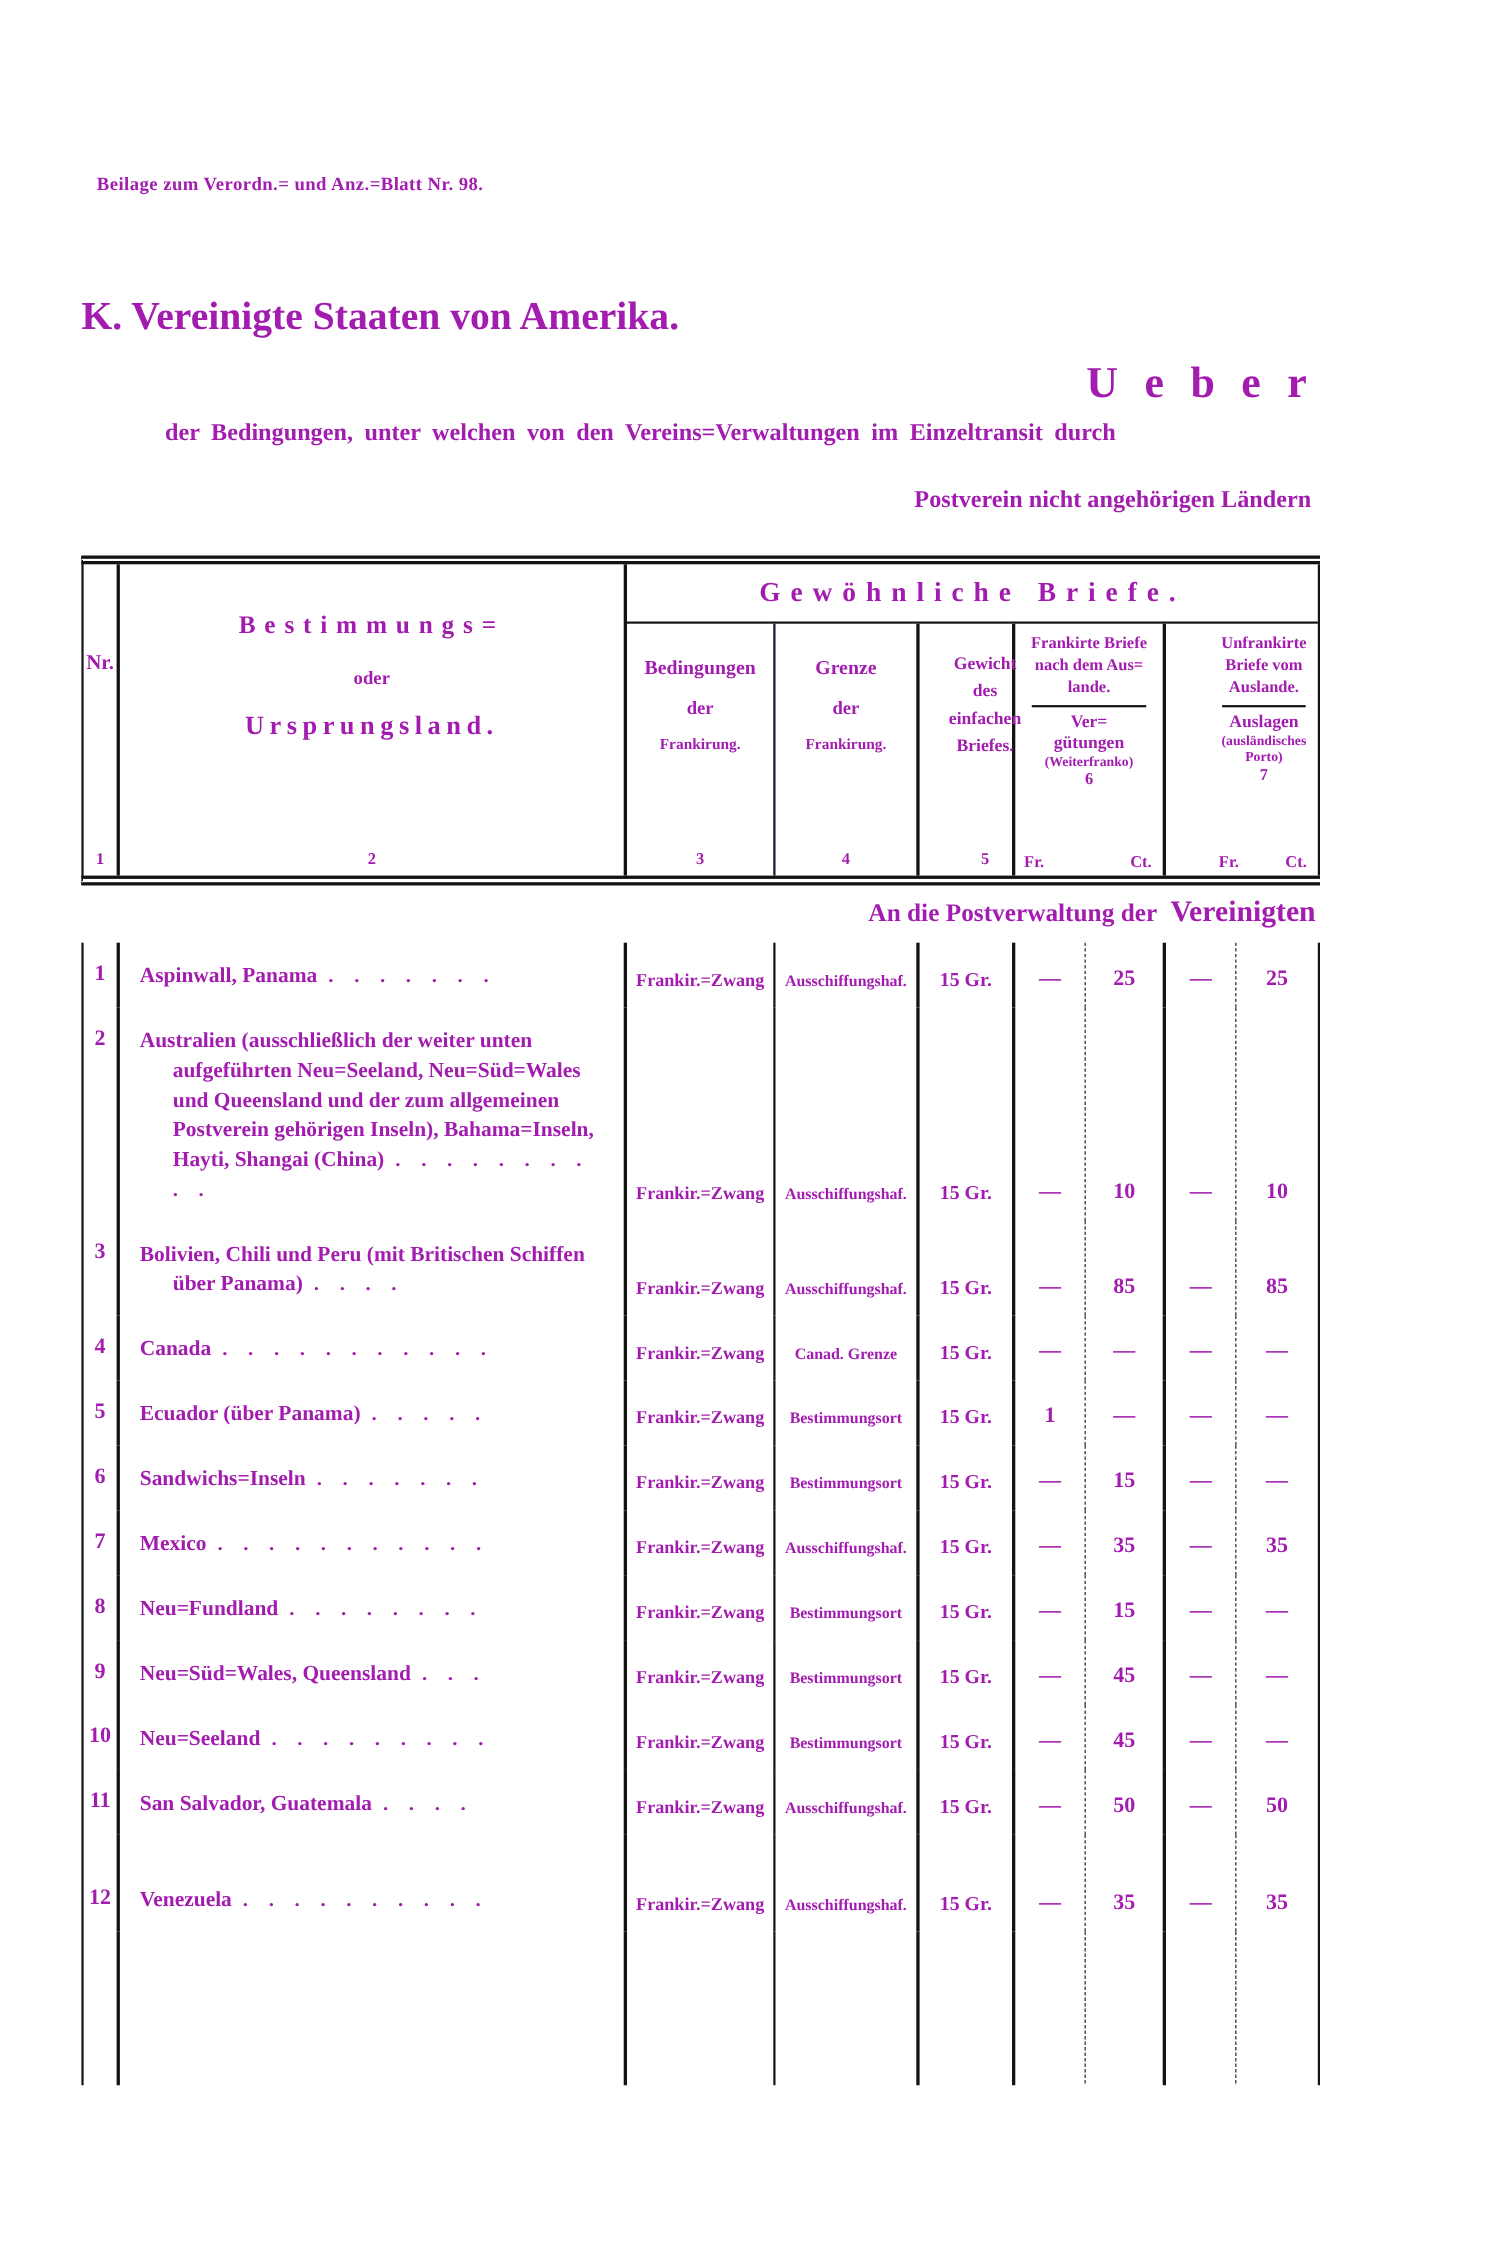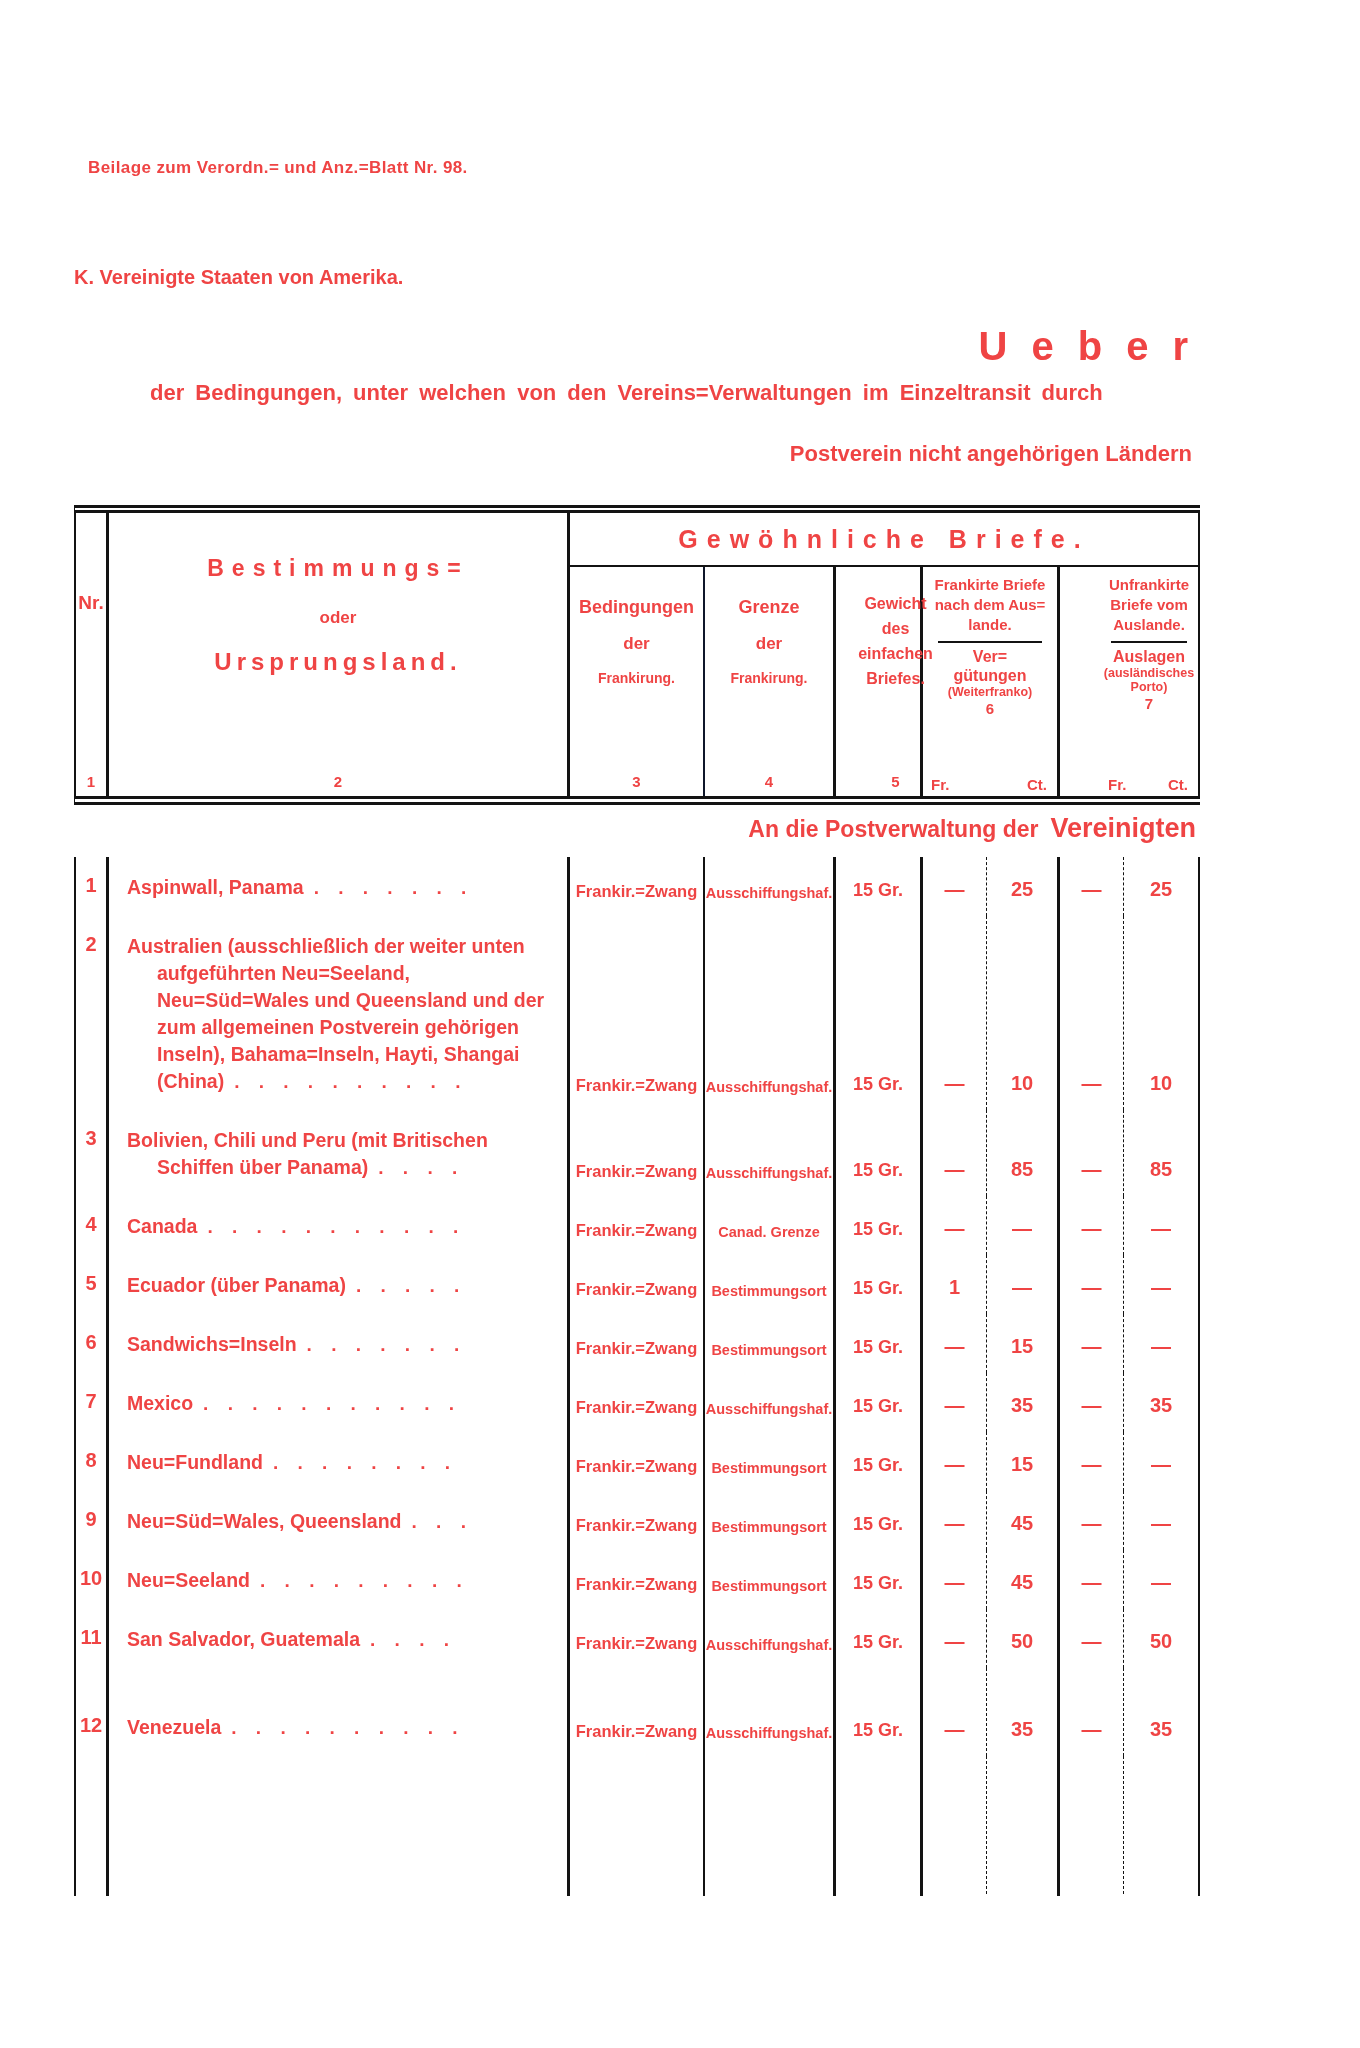"Beilage zum Verordn.= und Anz.=Blatt" .page { color: #ef4444 -> #a21caf; font-family: Liberation Sans, sans-serif -> Liberation Serif, serif }
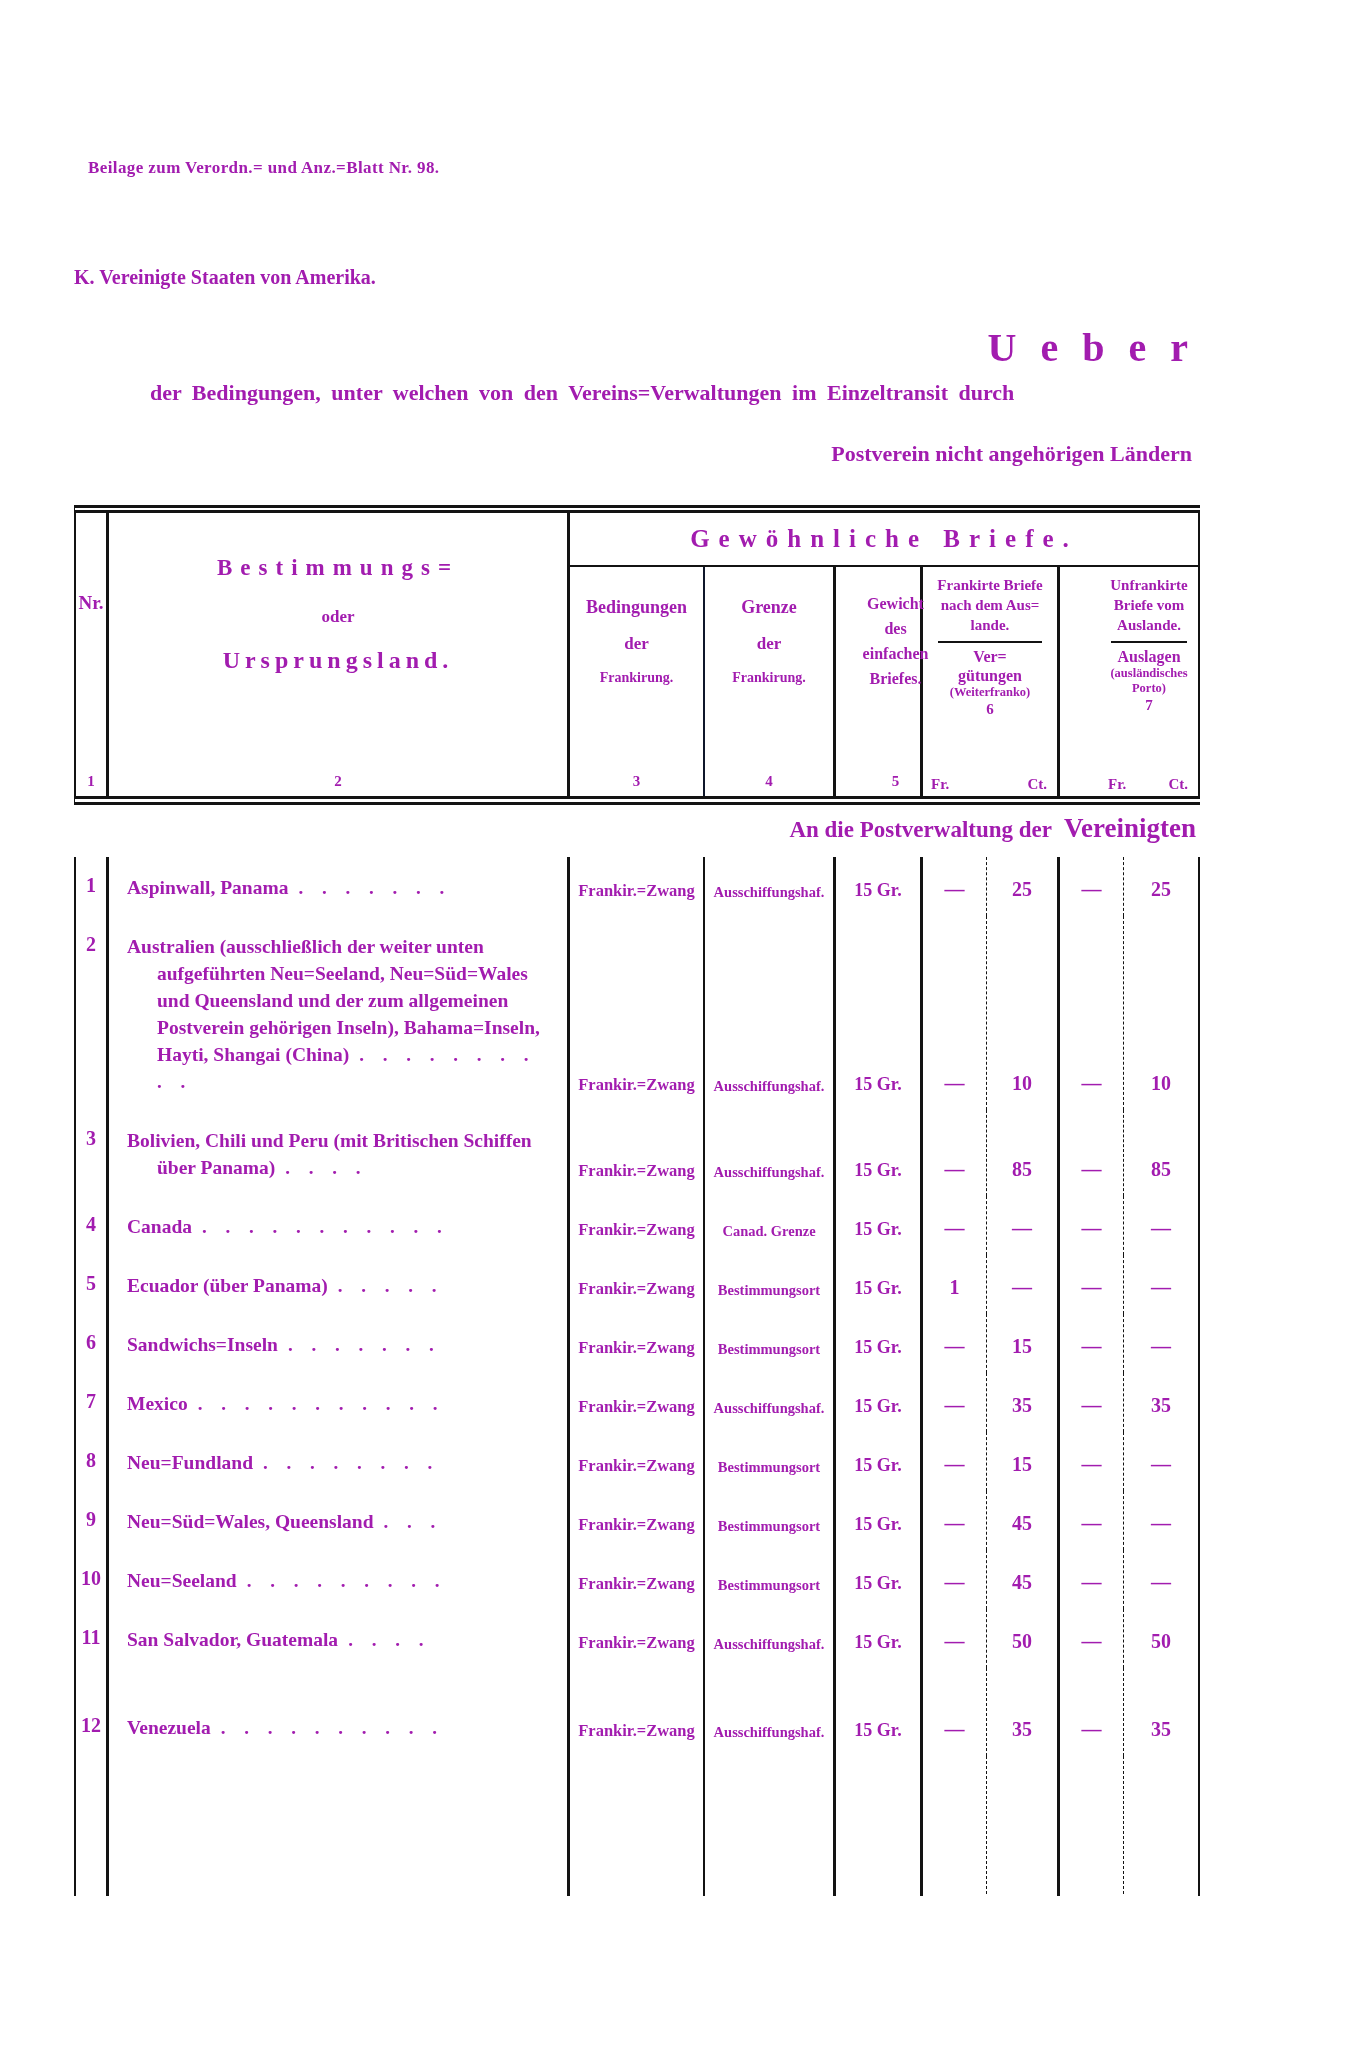"K. Vereinigte Staaten von Amerika." .heading { font-size: 20px -> 36px }
